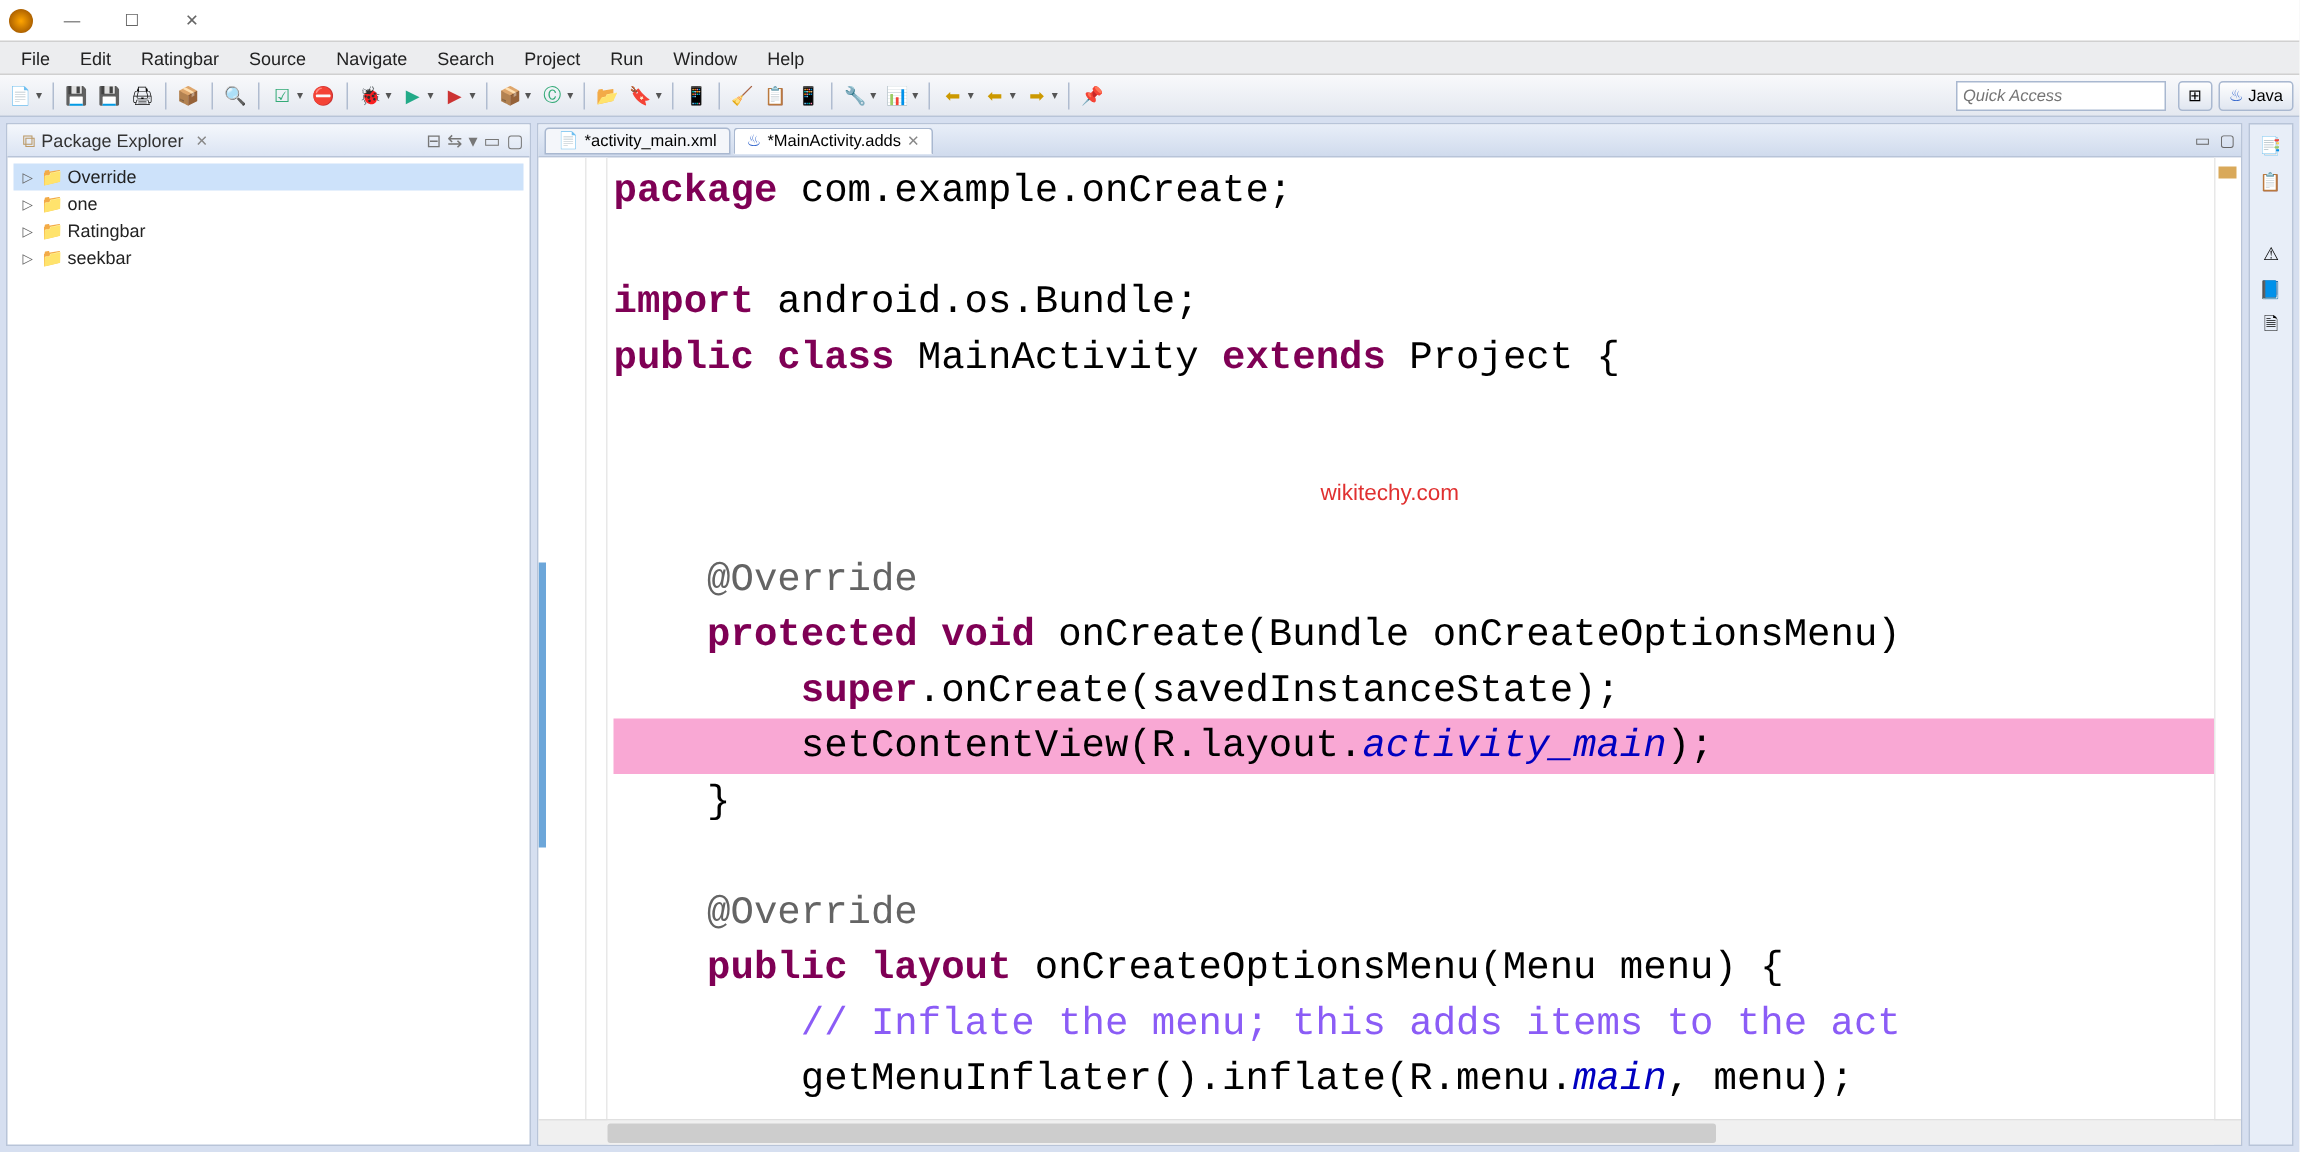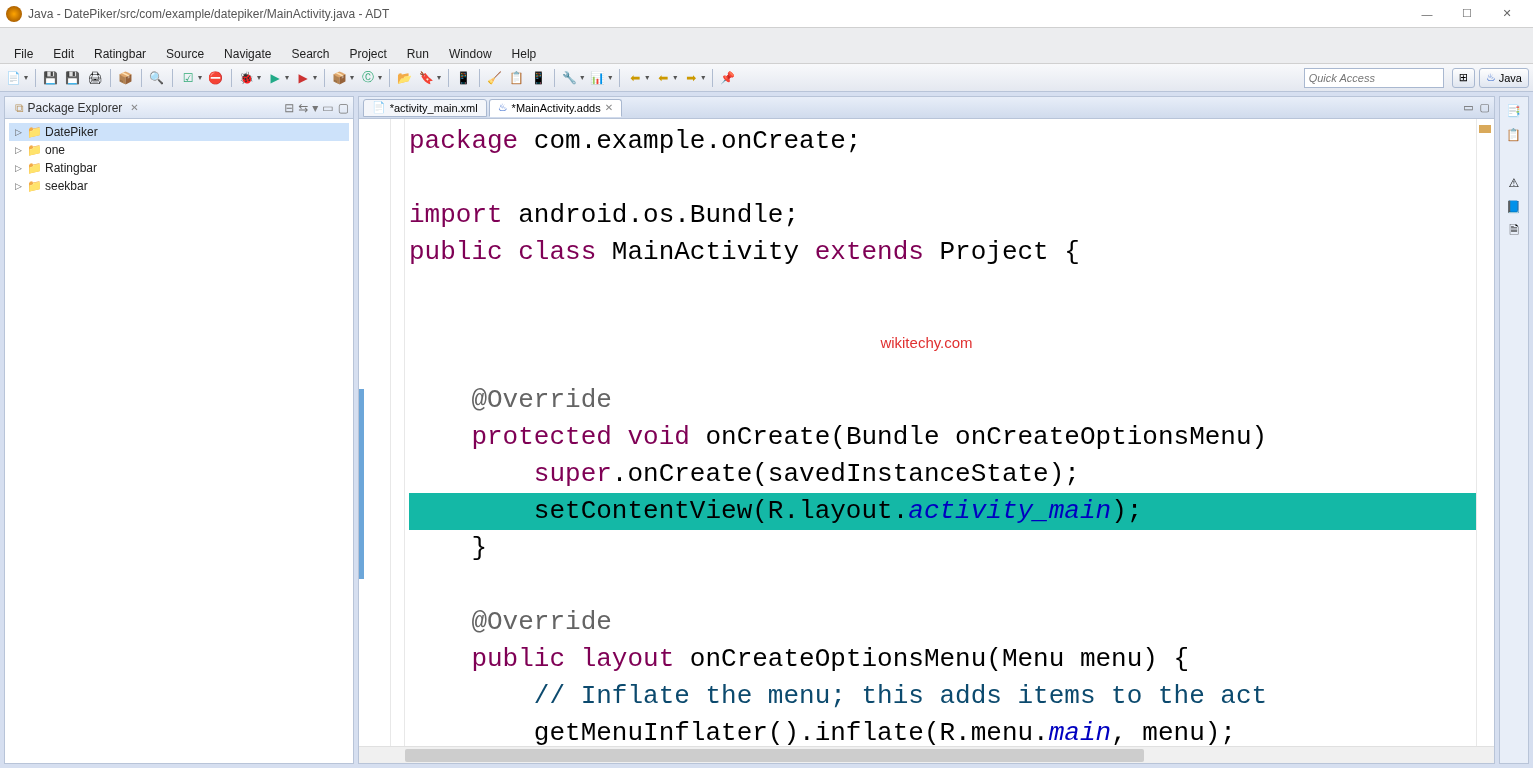"Java -" div.titlebar-title { html: <div>Java - DatePiker/src/com/example/datepiker/MainActivity.java - ADT</div> -> none }
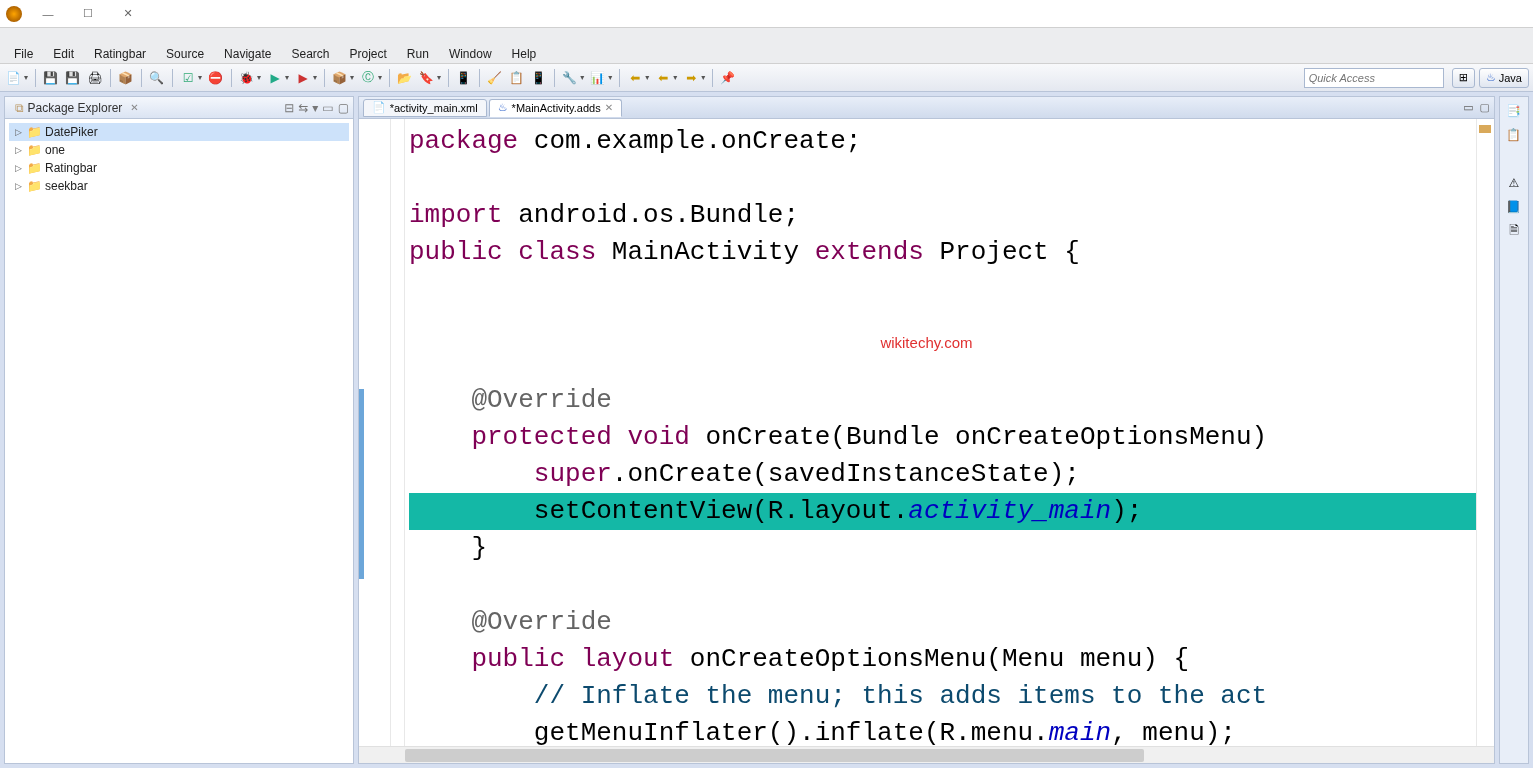"File" .menubar { align-items: flex-end -> center; height: 36px -> 22px }
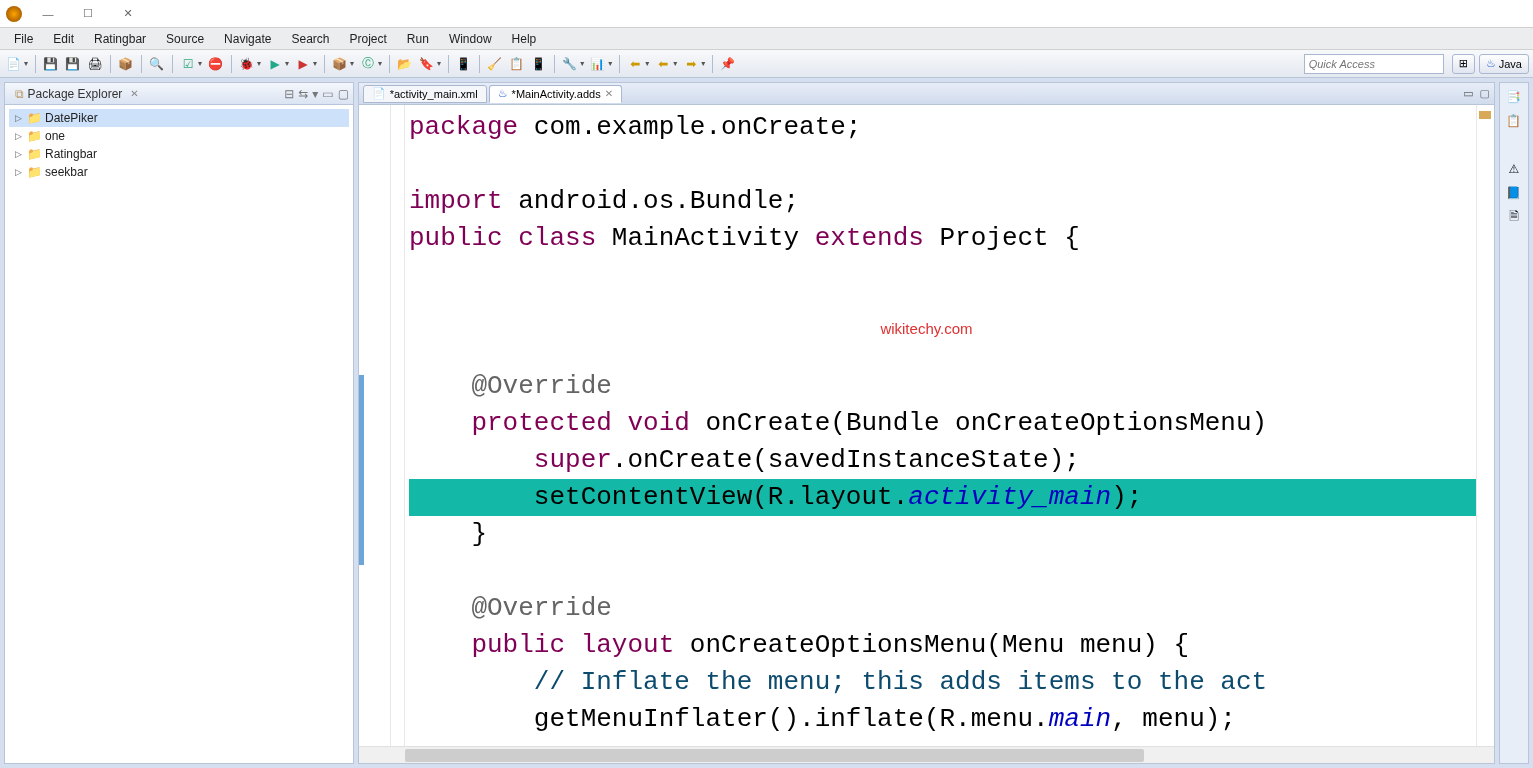"DatePiker" span { text: DatePiker -> Override }
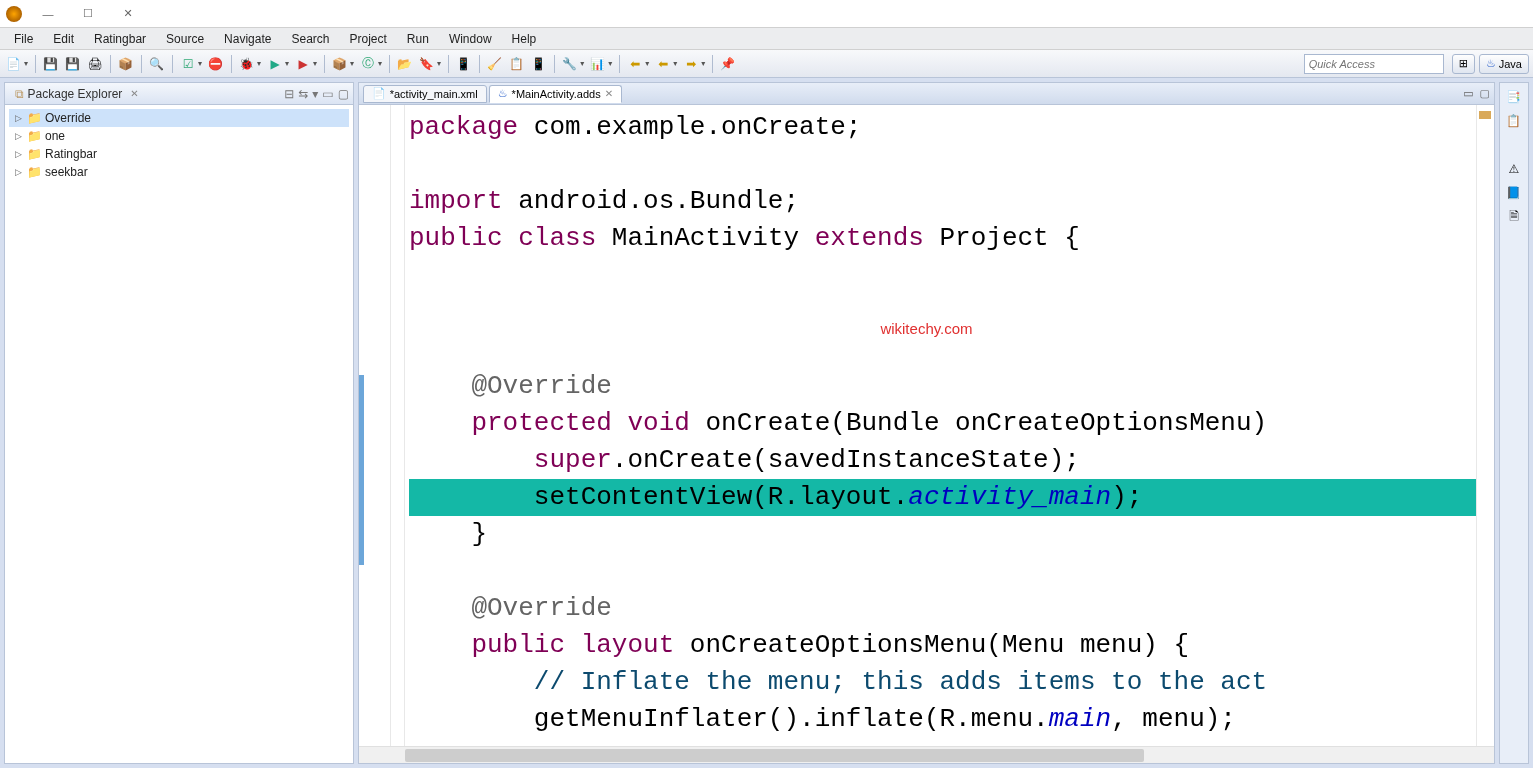"package" .kw { font-weight: normal -> bold }
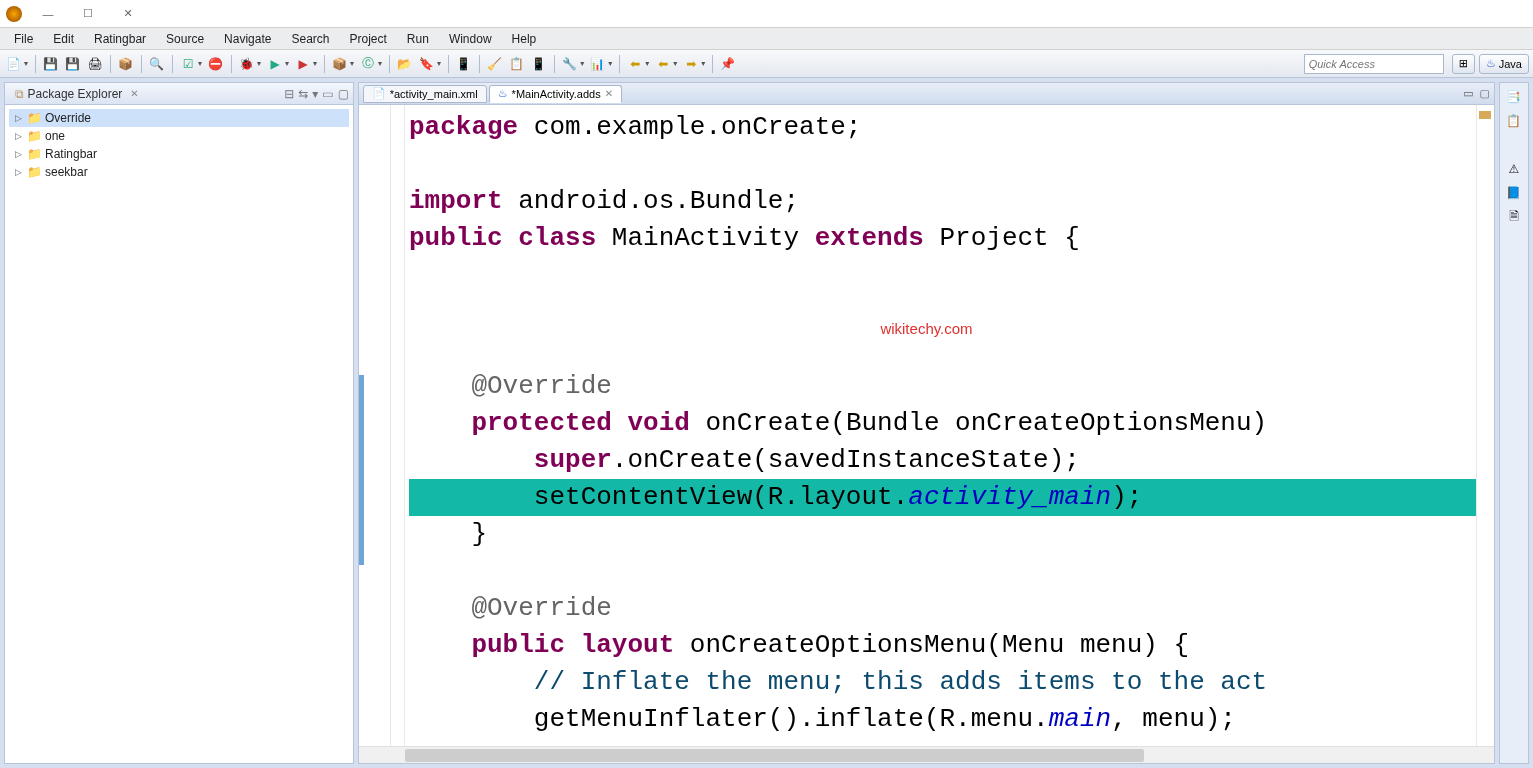"setContentView(R.layout.activity_main);" .hl-line { background: #14b8a6 -> #f9a8d4 }
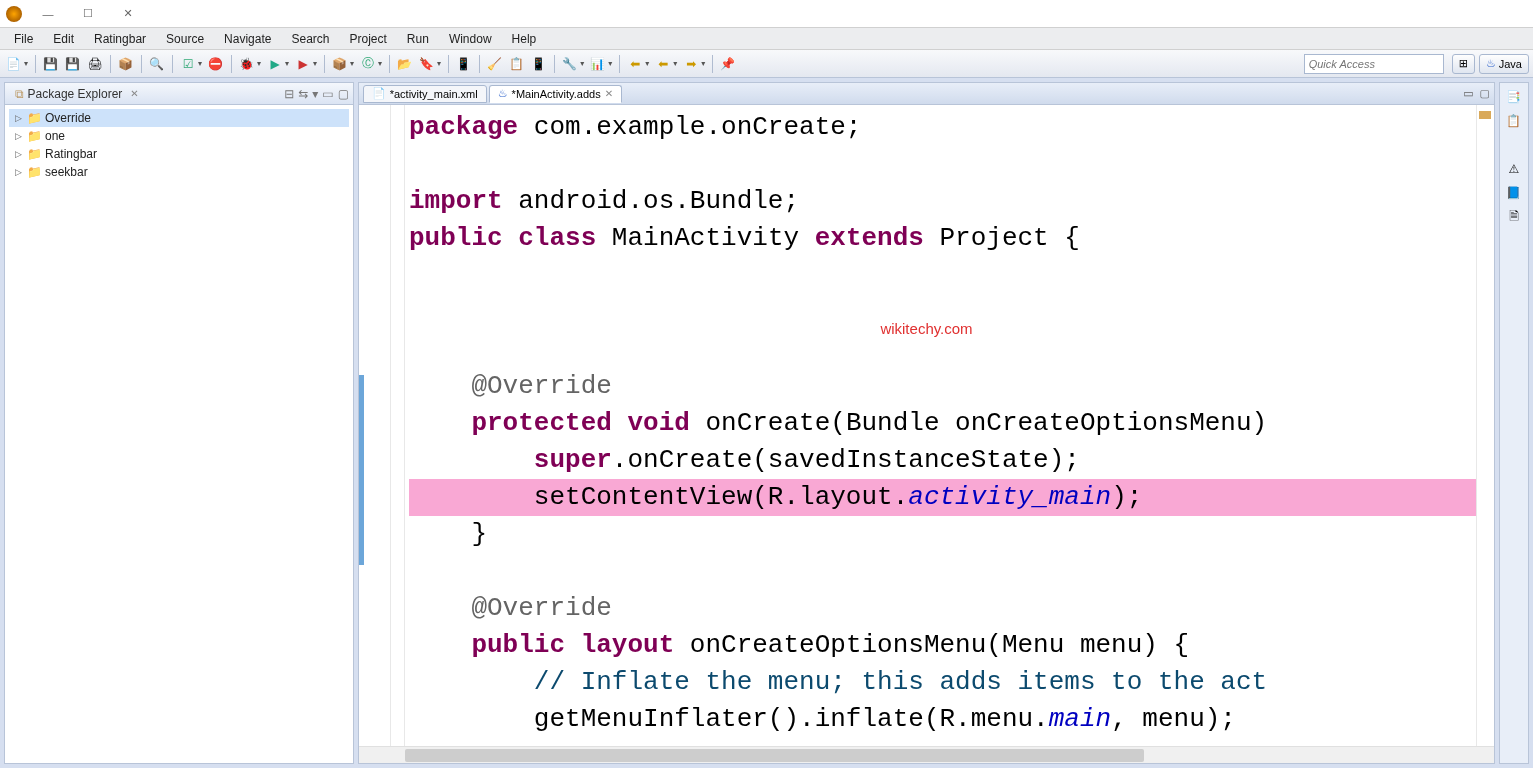"// Inflate the menu; this" .cmt { color: #0c4a6e -> #8b5cf6 }
